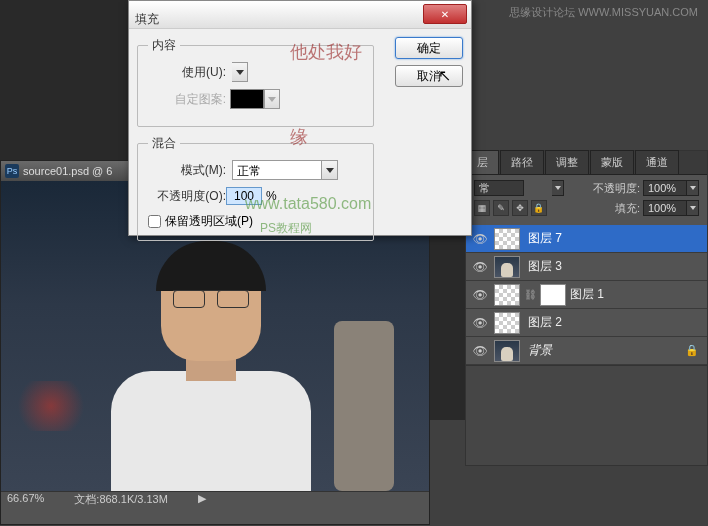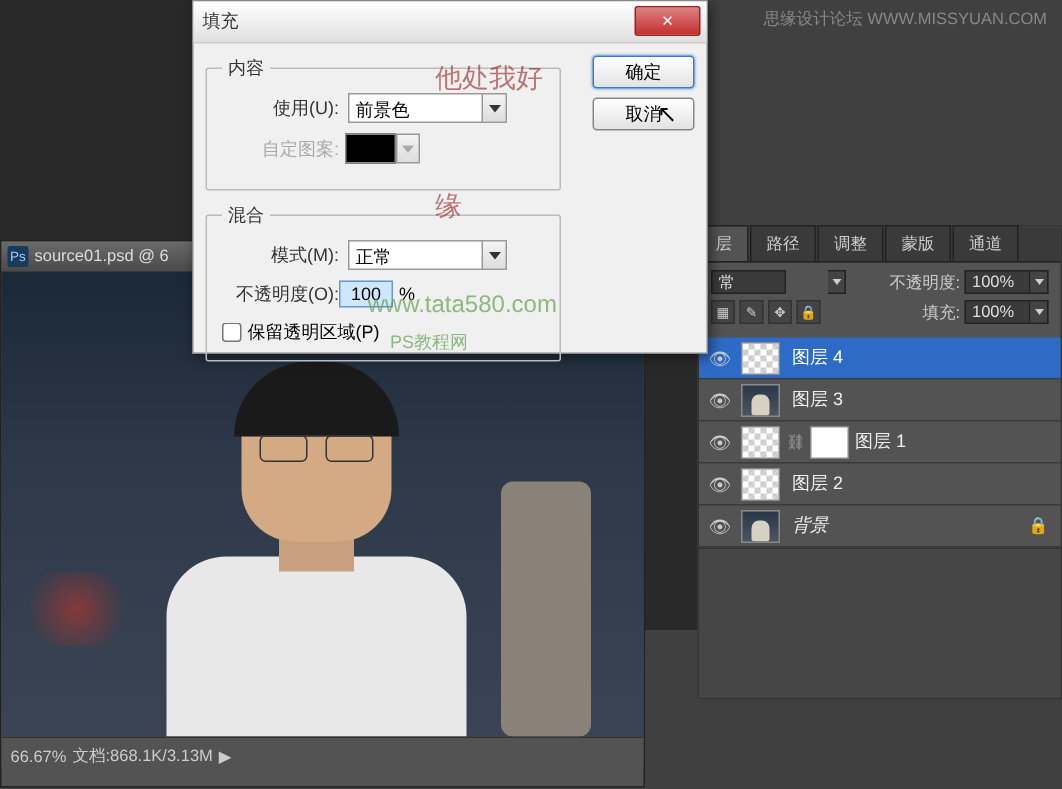"填充" .dialog-titlebar { align-items: center -> flex-end }
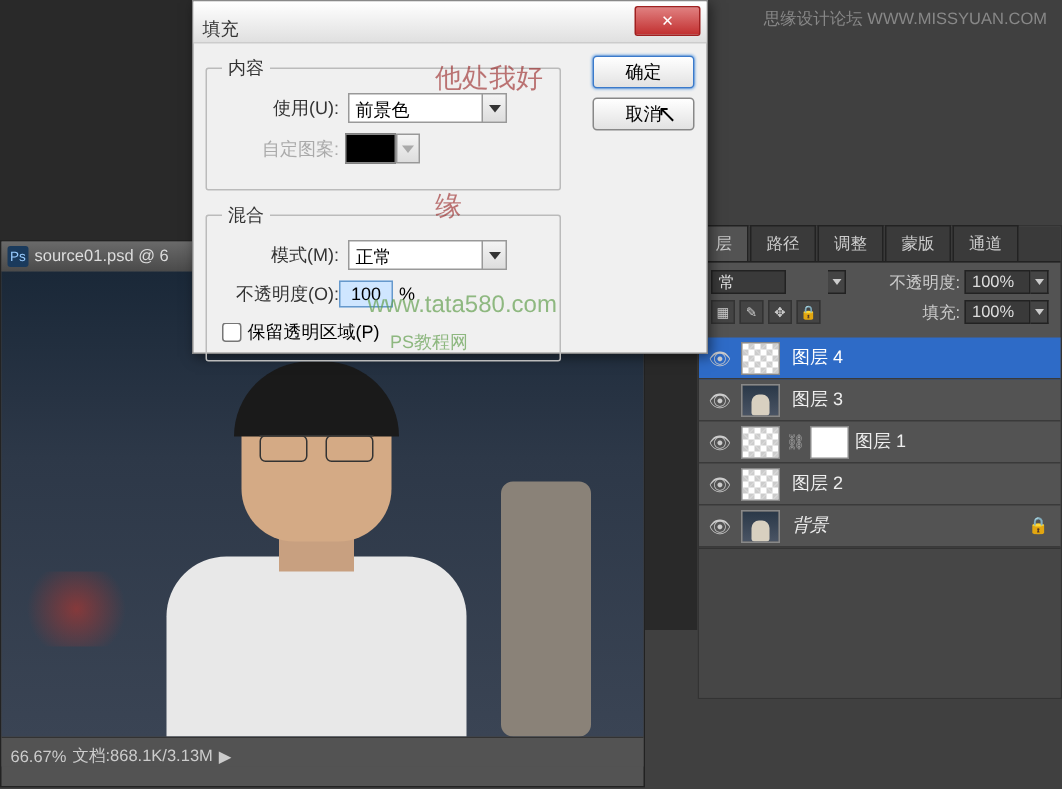"前景色" div.dropdown-text { html: <div>前景色</div> -> none }
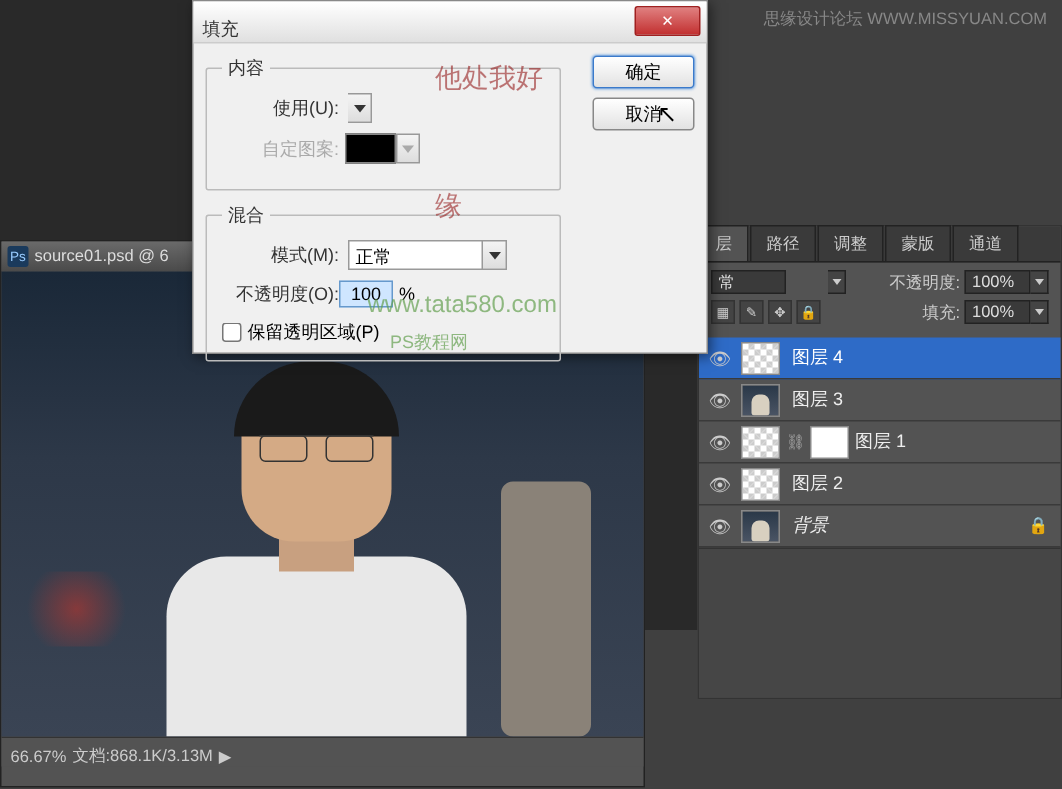"图层 4" span.layer-name { text: 4 -> 7 }
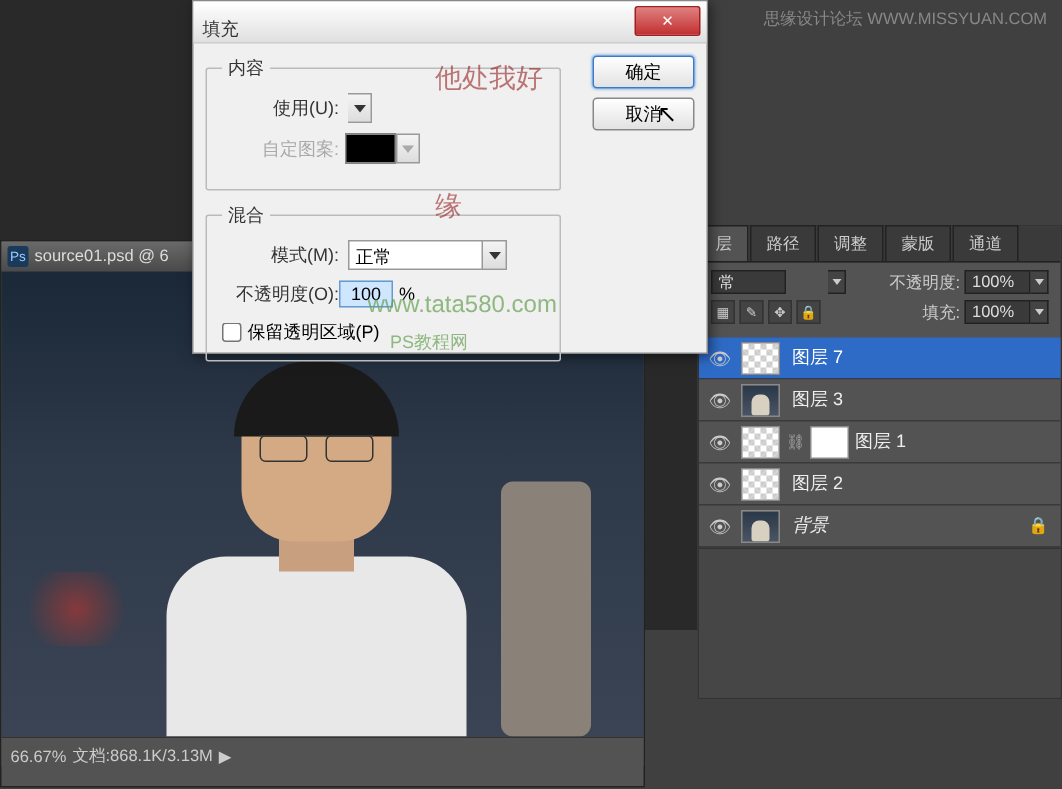"66.67%" .doc-status { align-items: flex-end -> flex-start; gap: 4px -> 30px }
